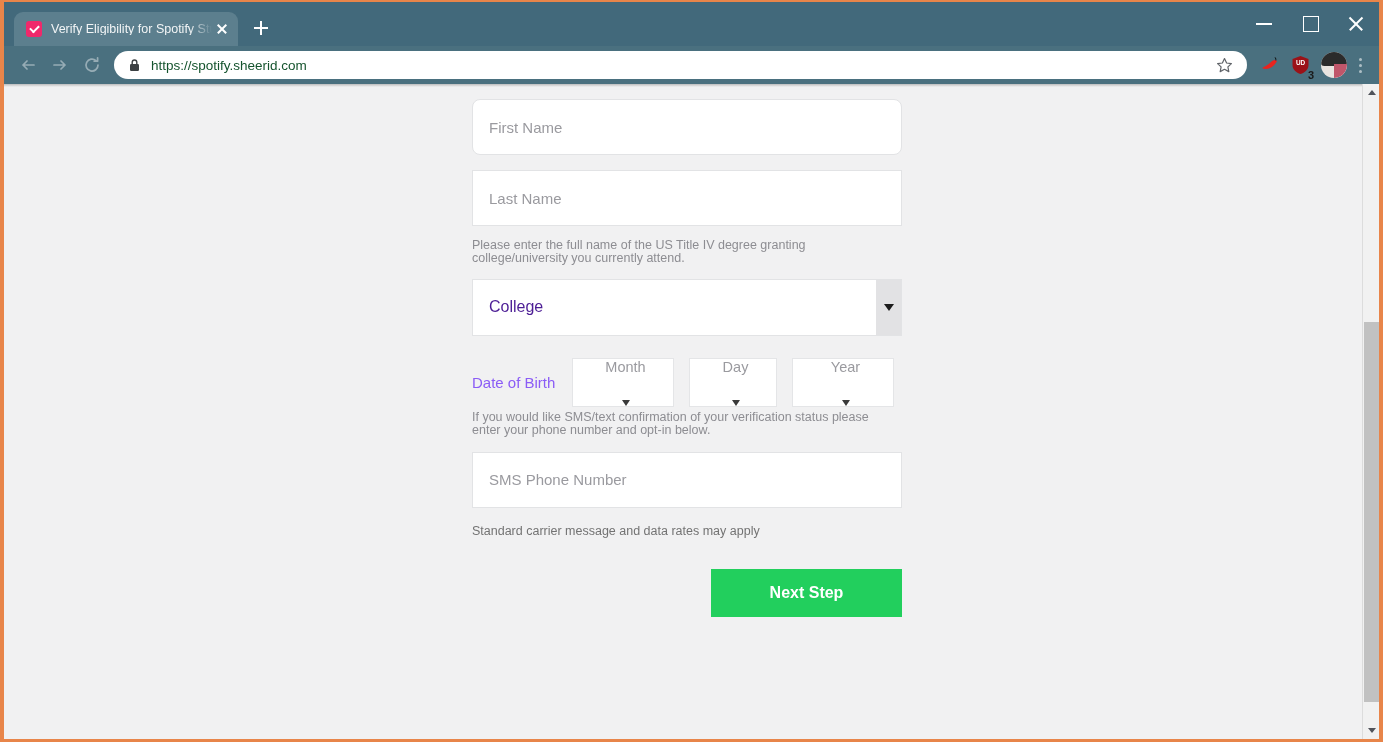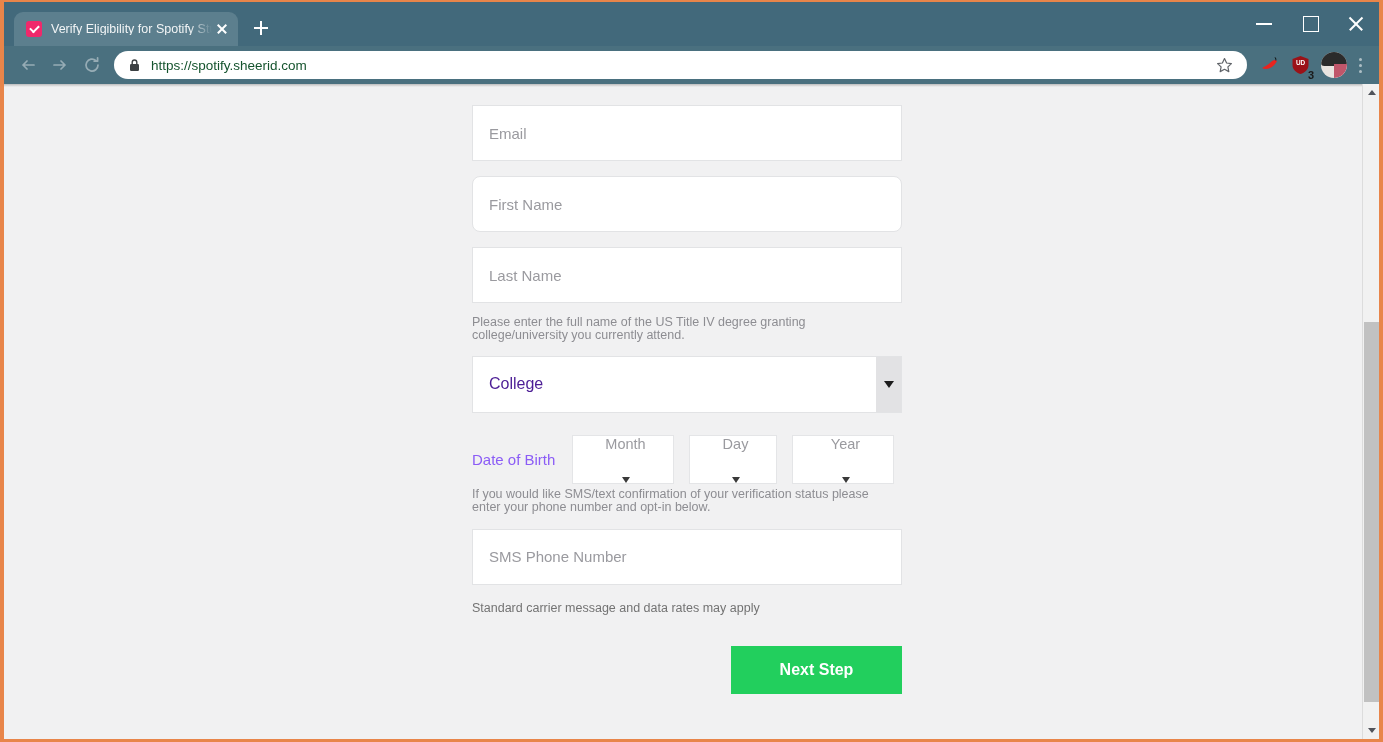"Email" div.field { html: <div>Email</div> -> none }
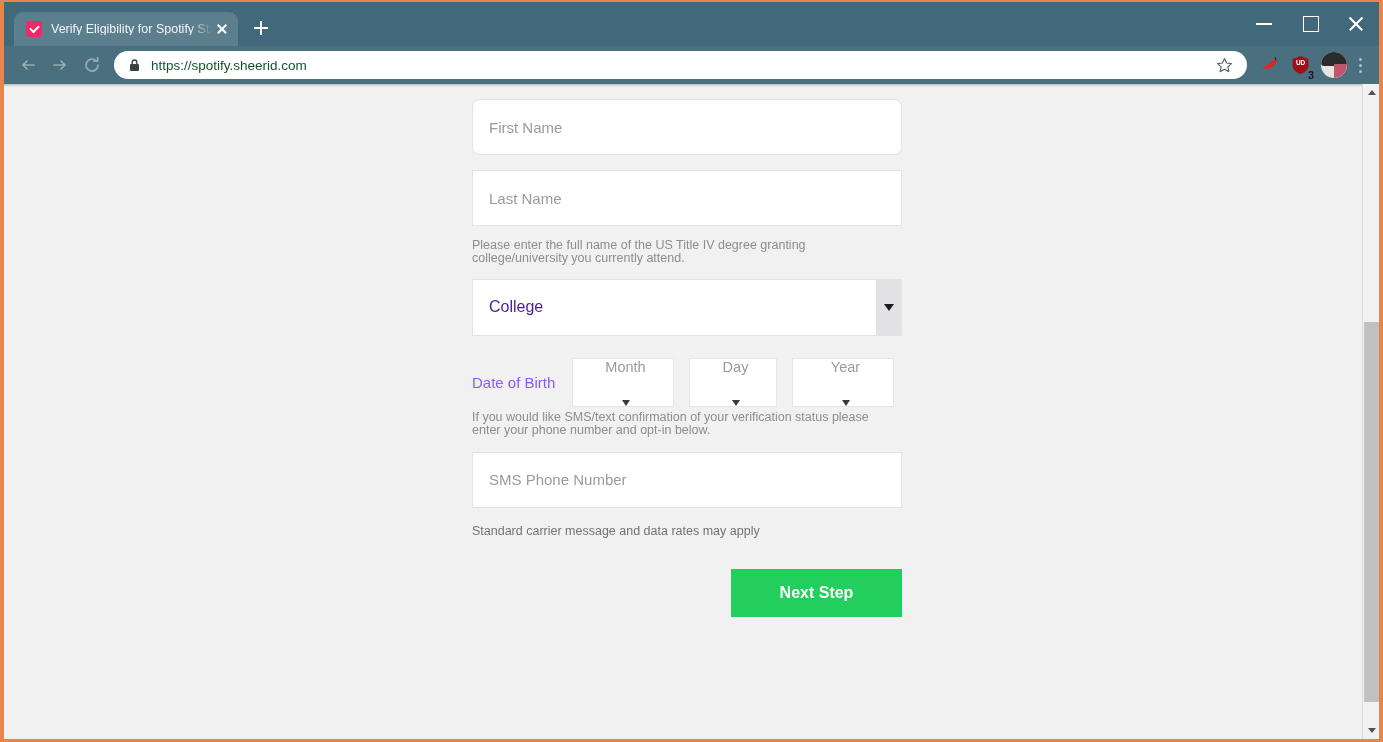"Next Step" .next-btn { width: 171px -> 191px }
